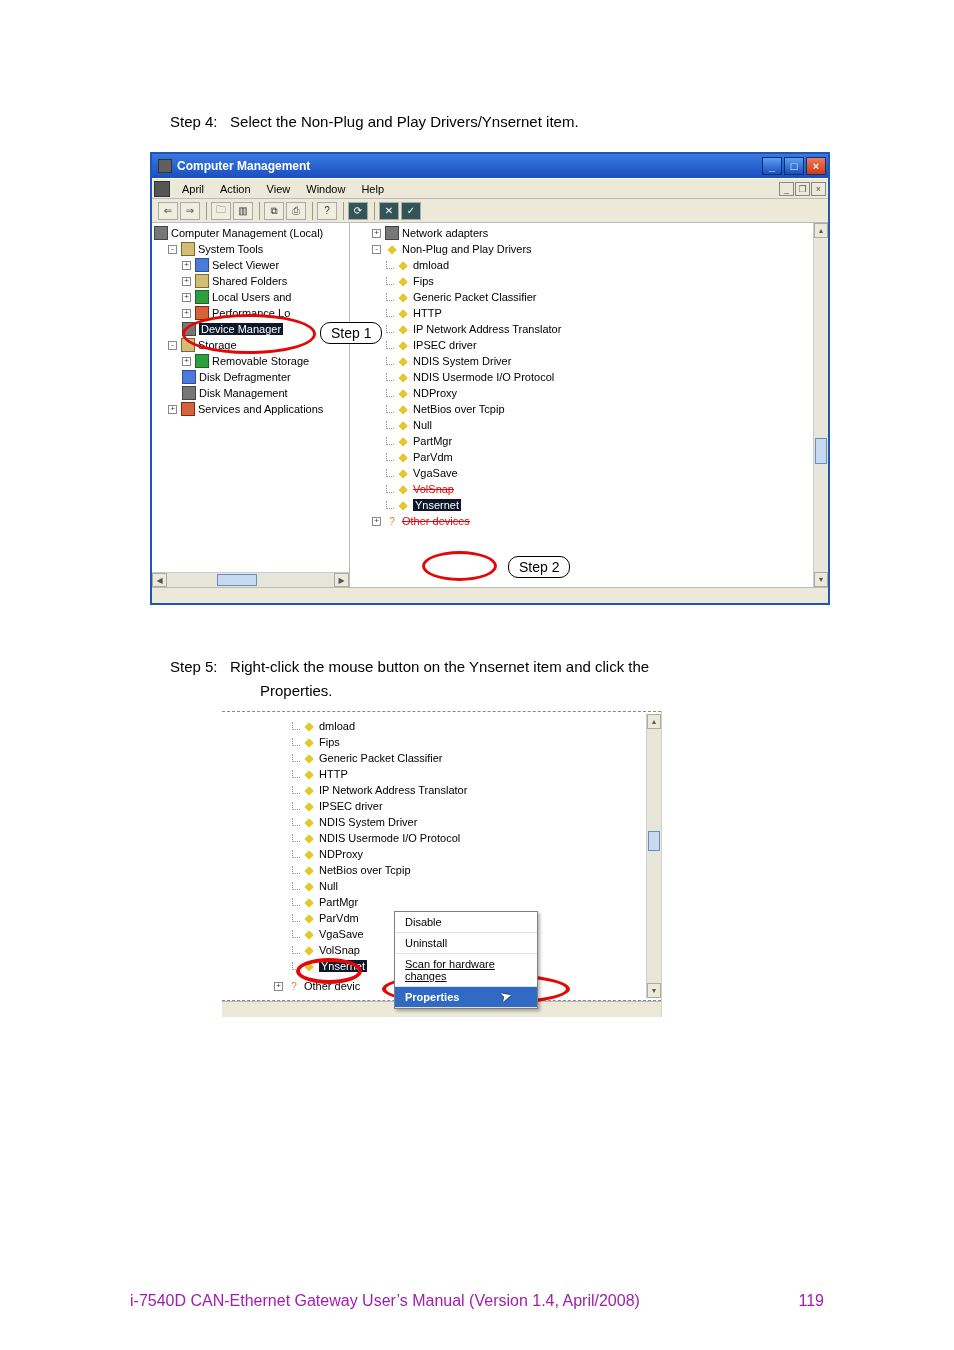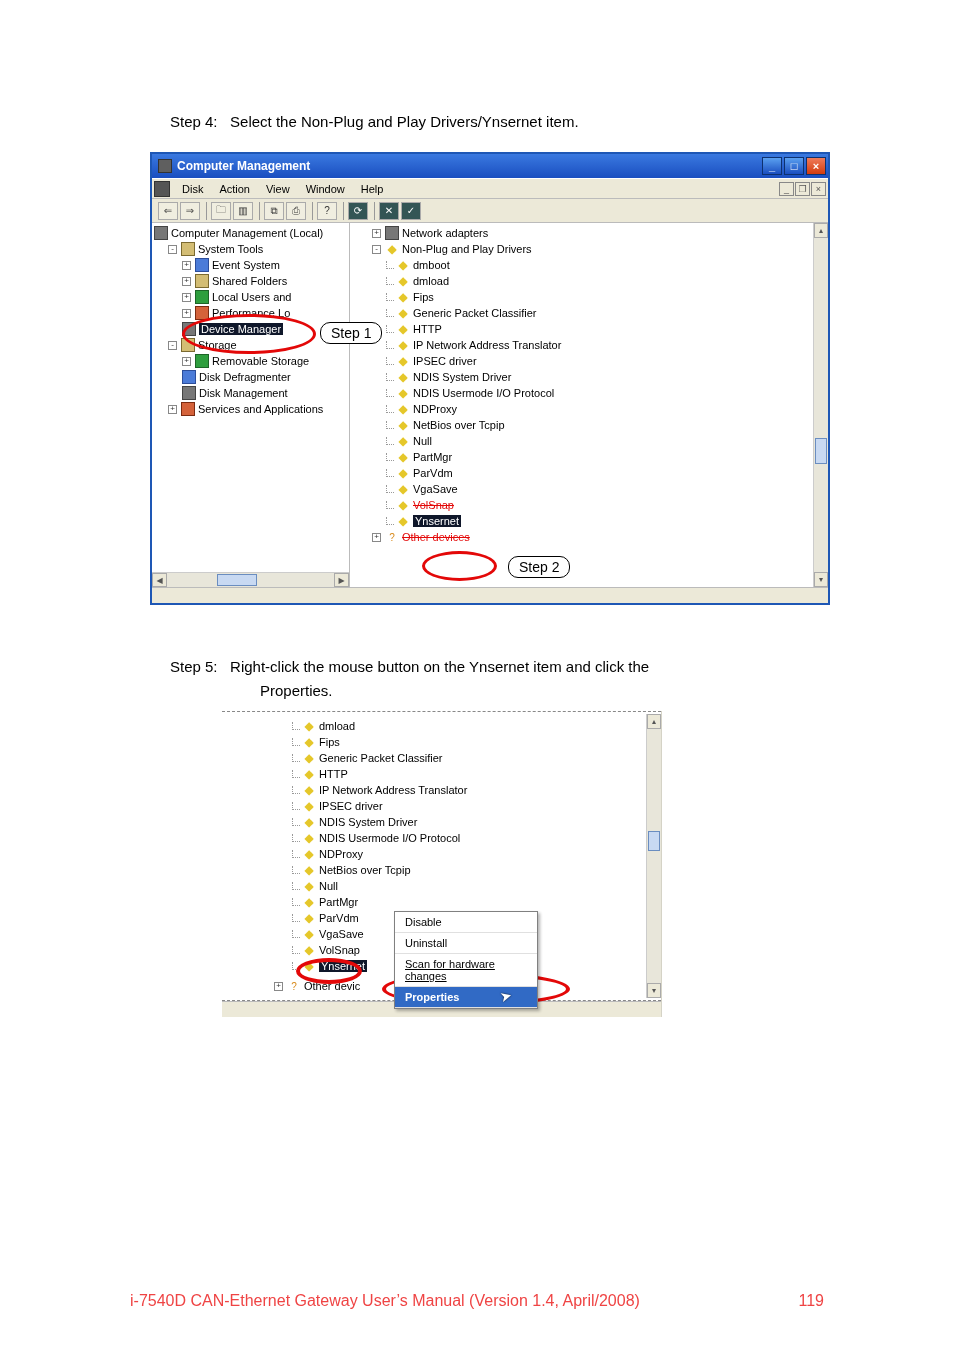"Disk" span.mi { text: Disk -> April }
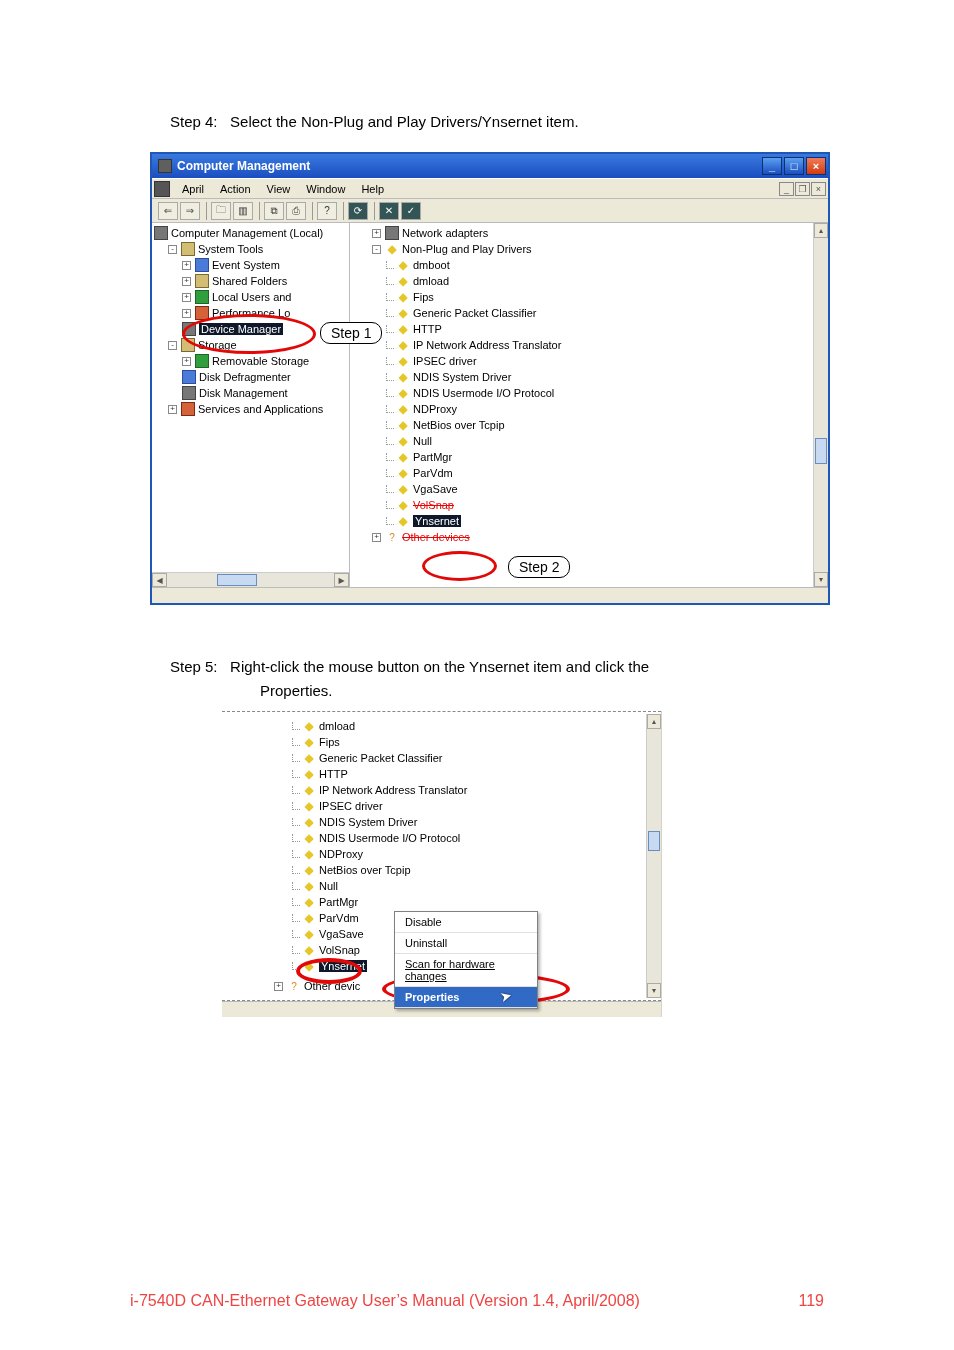"Event System" span { text: Event System -> Select Viewer }
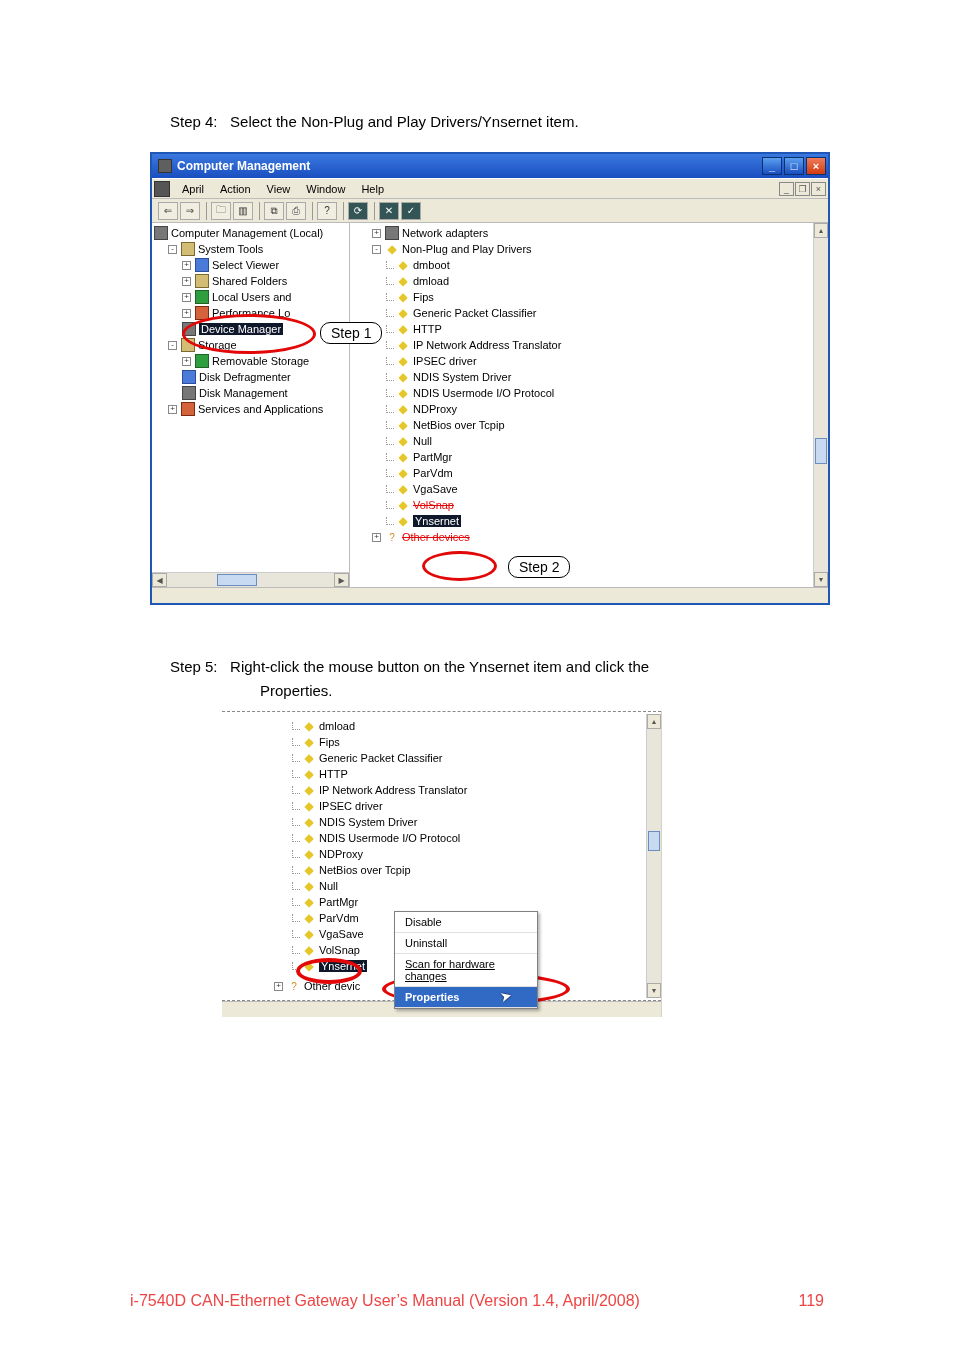"dmboot" div.node { html: <div> <span></span> <span></span> <span>dmboot</span> </div> -> none }
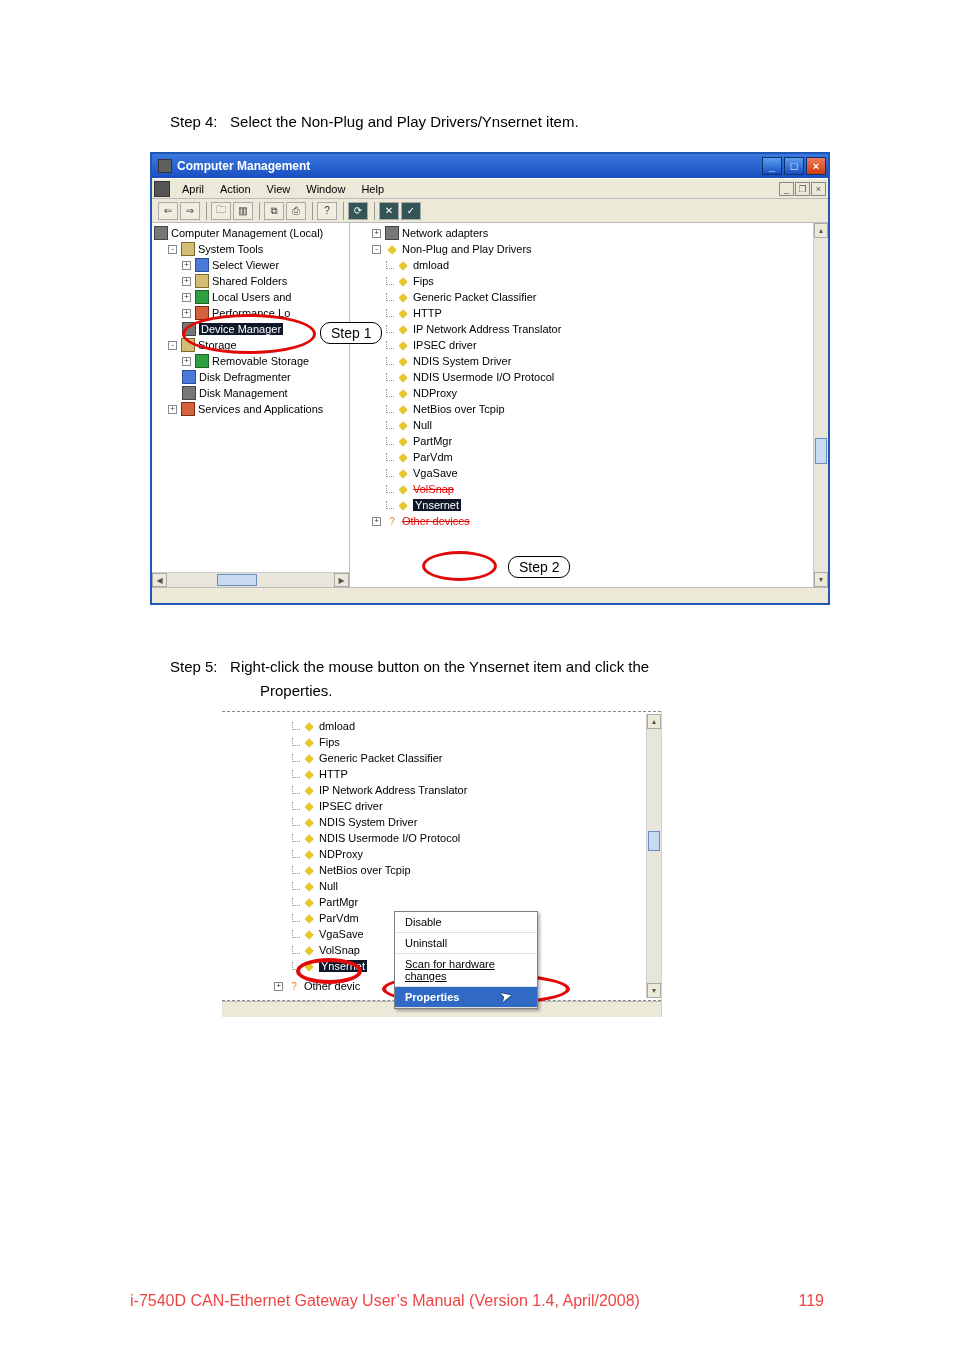"i-7540D CAN-Ethernet Gateway User’s" .footer { color: #ef4444 -> #a21caf }
